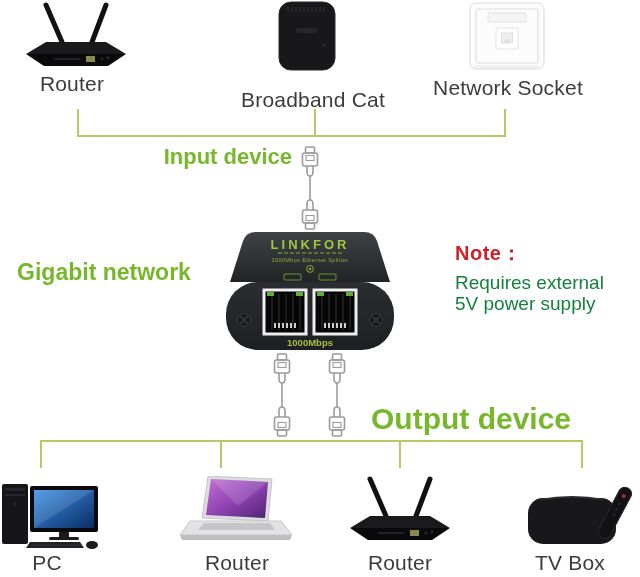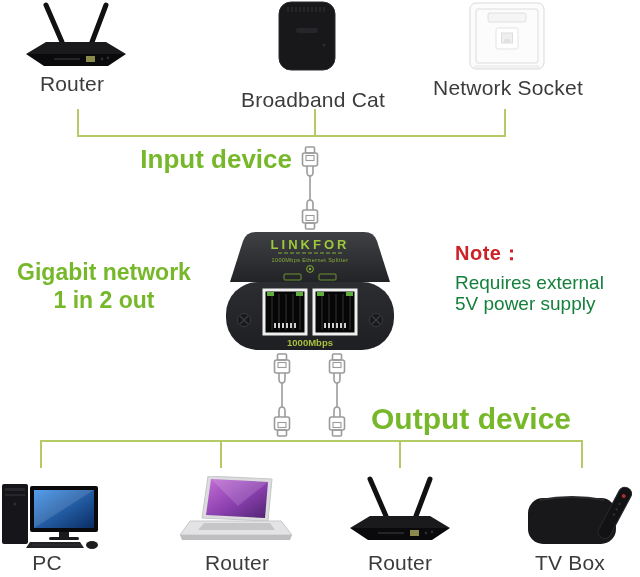"Input device" .input-label { font-size: 26px -> 22px }
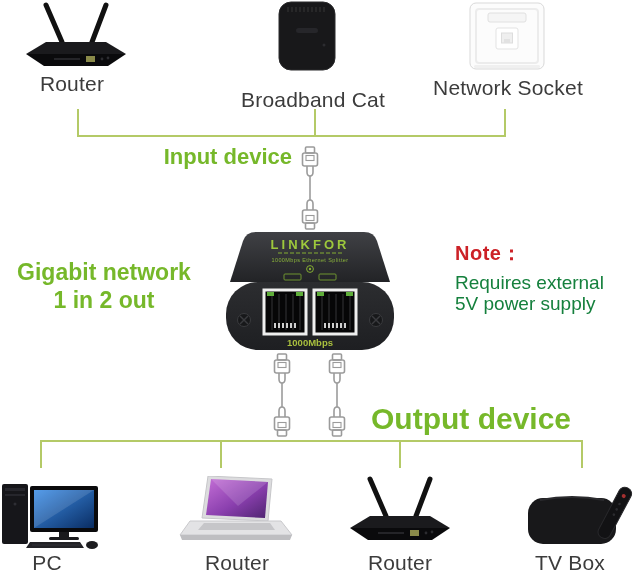"1 in 2 out" div { html: <div>1 in 2 out</div> -> none }
